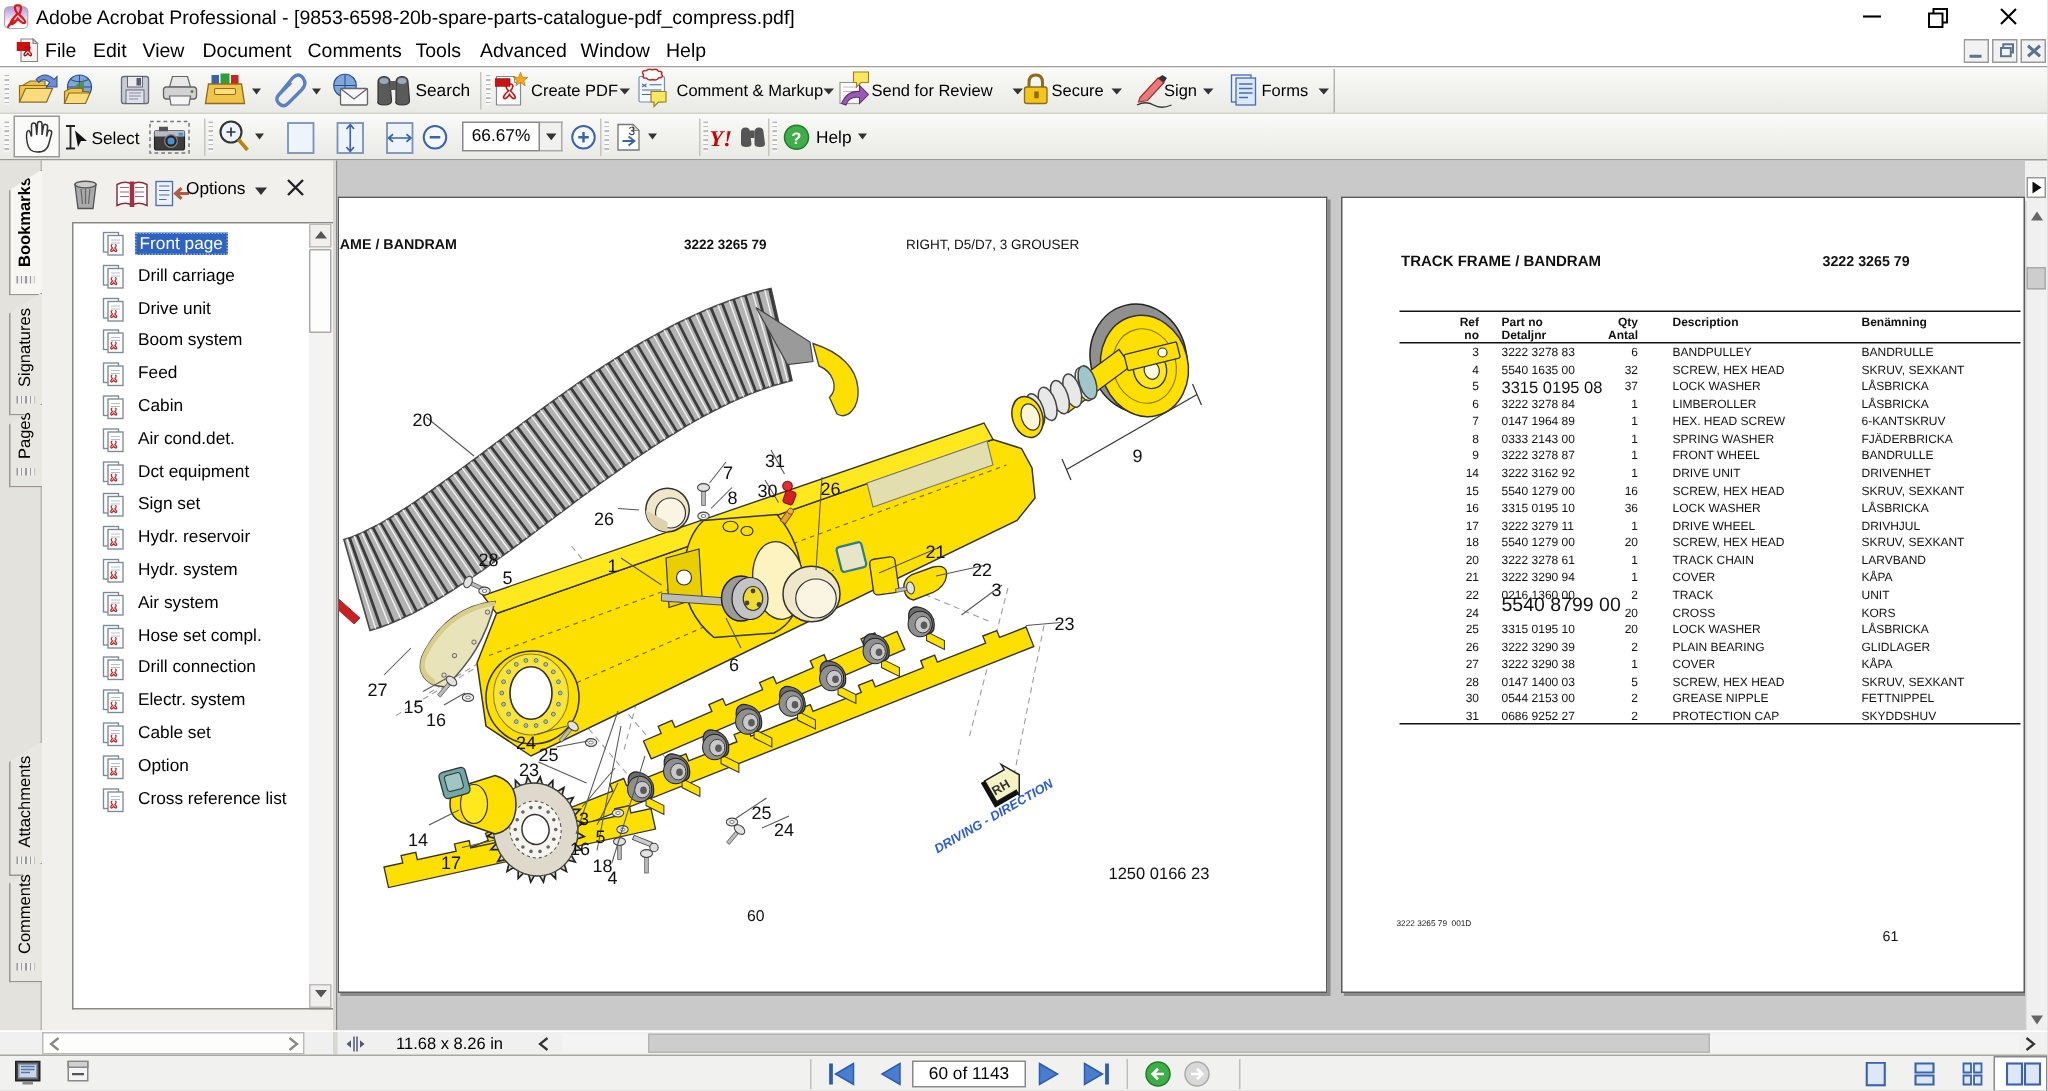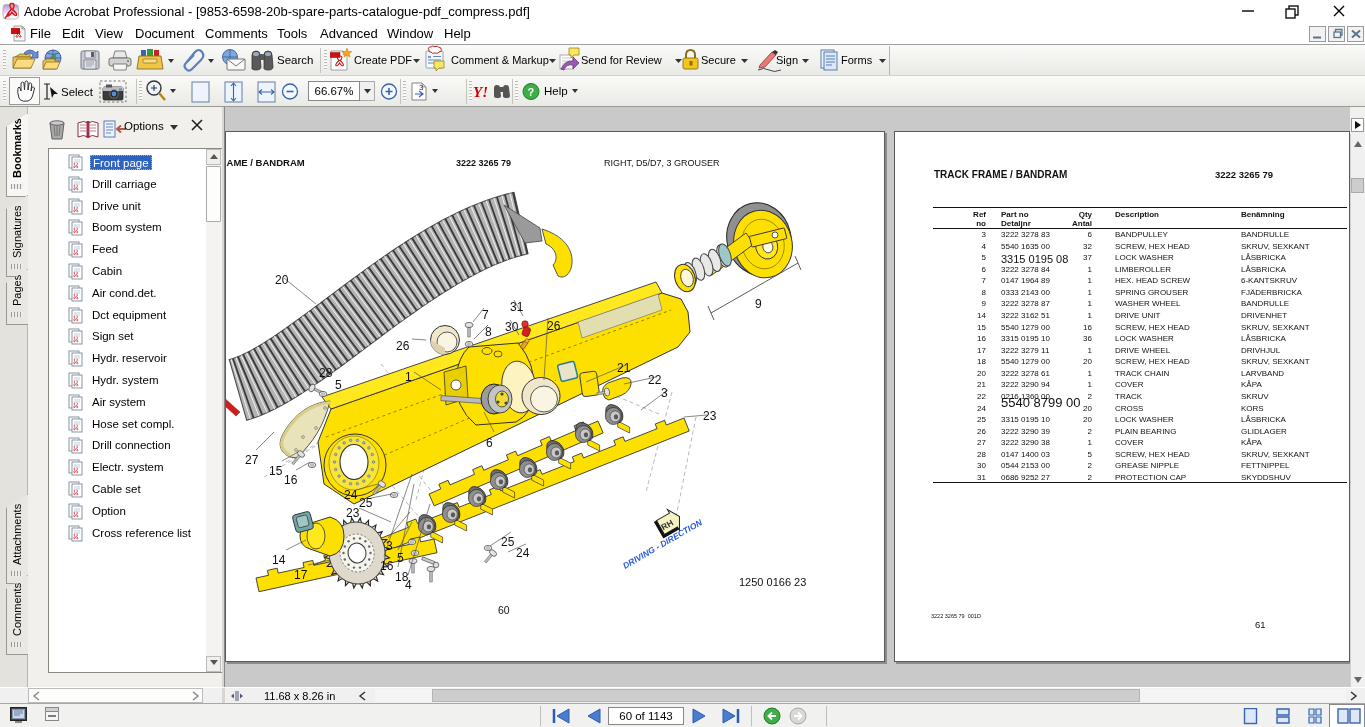"SPRING GROUSER" div { text: GROUSER -> WASHER }
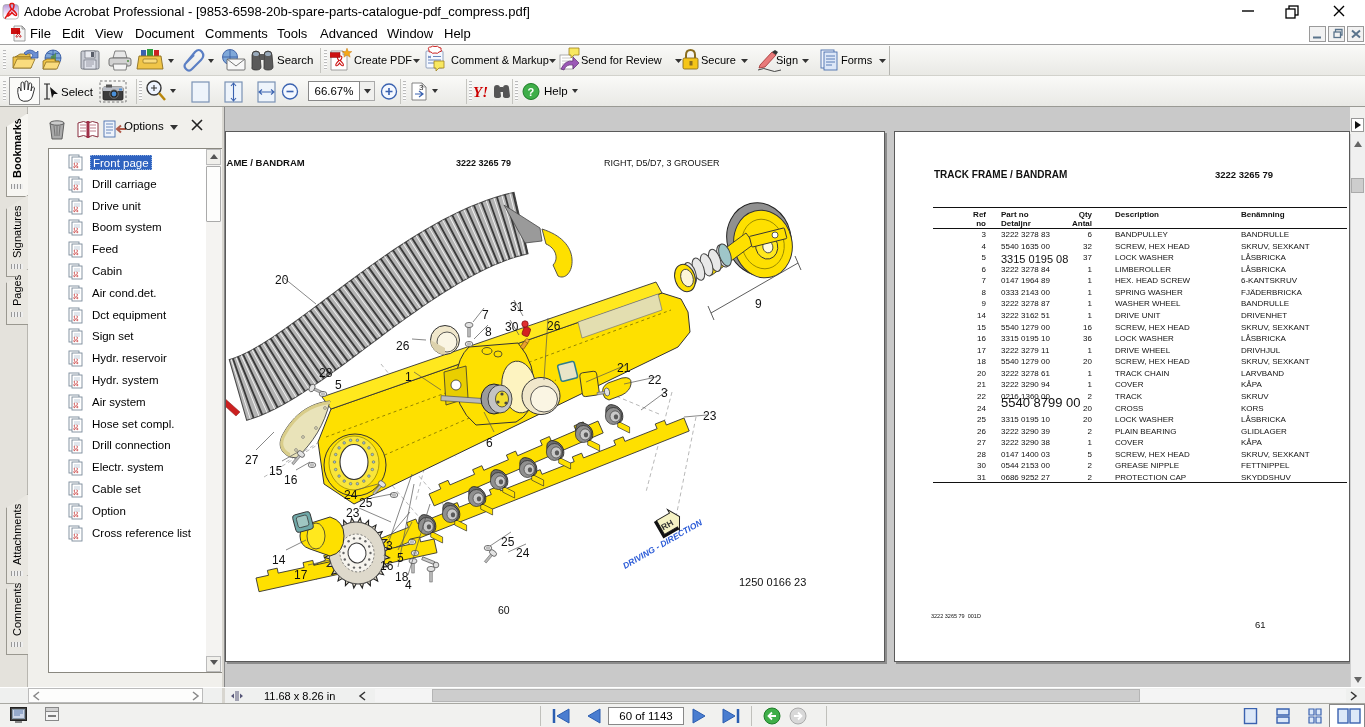"WASHER WHEEL" div { text: WASHER -> FRONT }
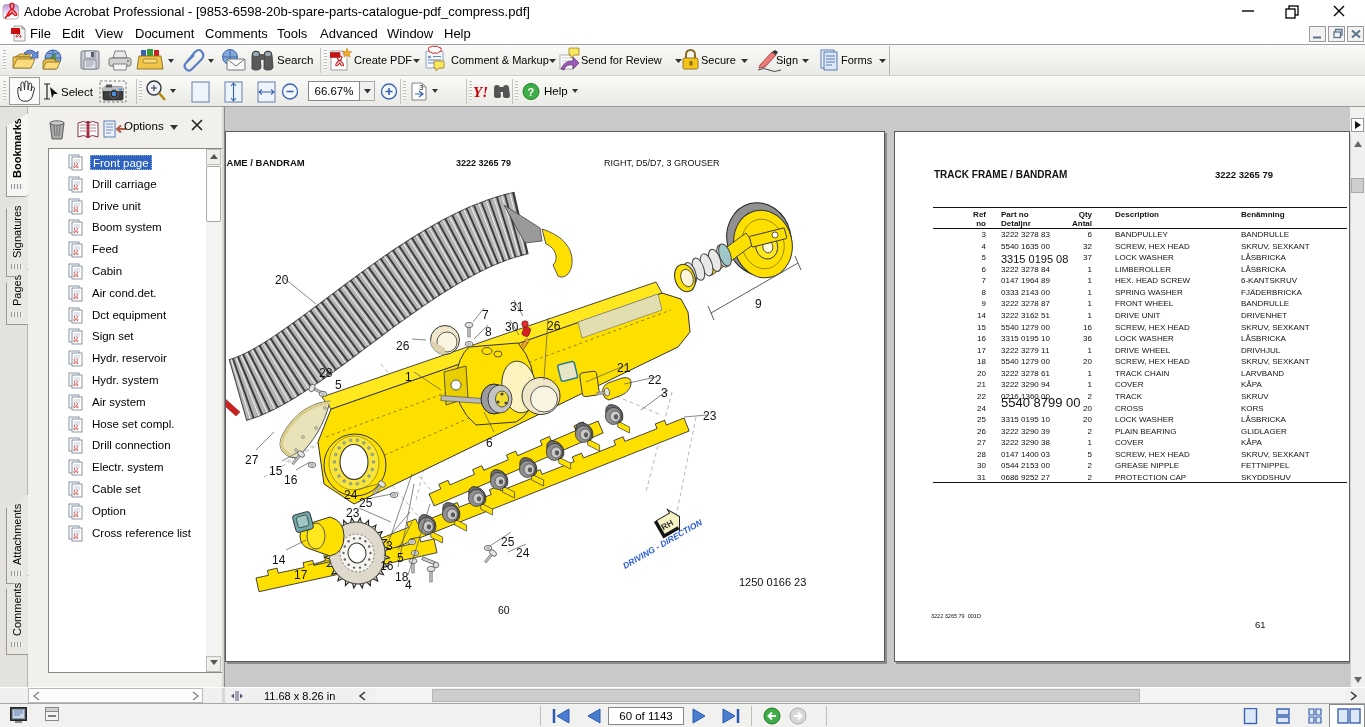"3222 3162 51" div { text: 51 -> 92 }
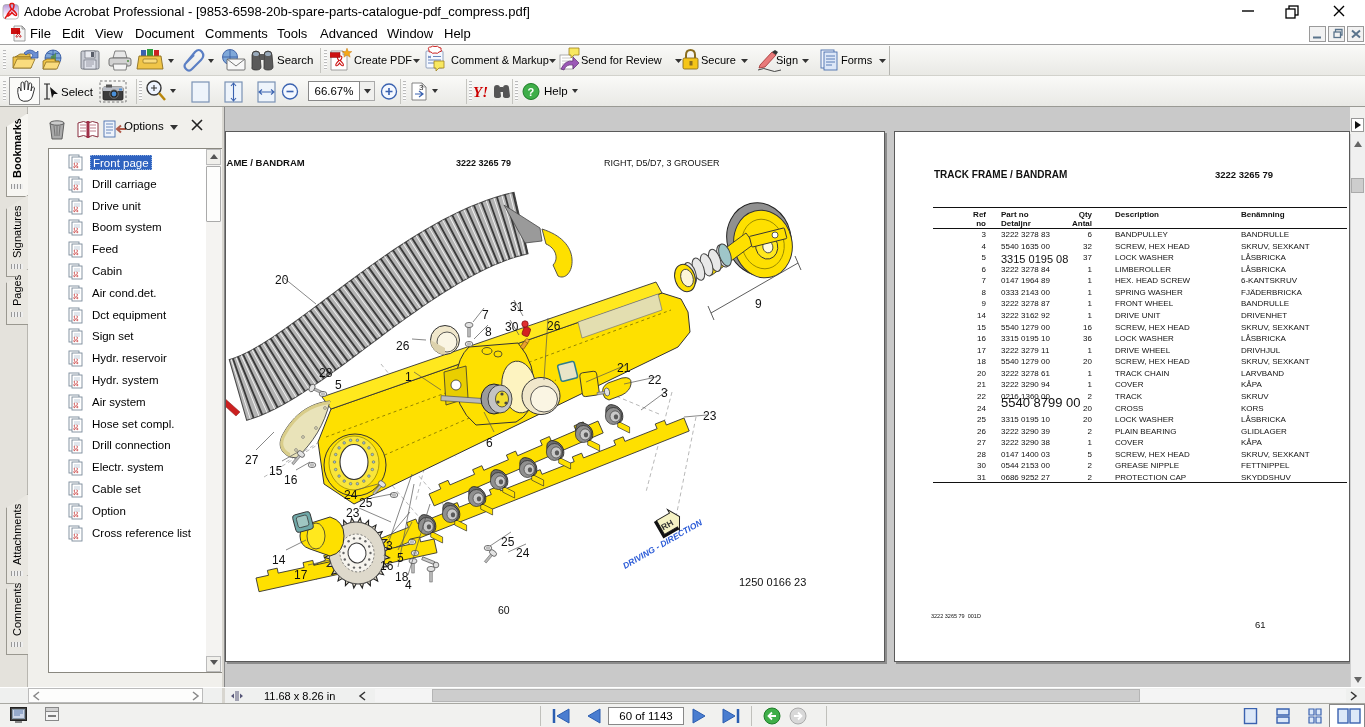"SKRUV" div { text: SKRUV -> UNIT }
